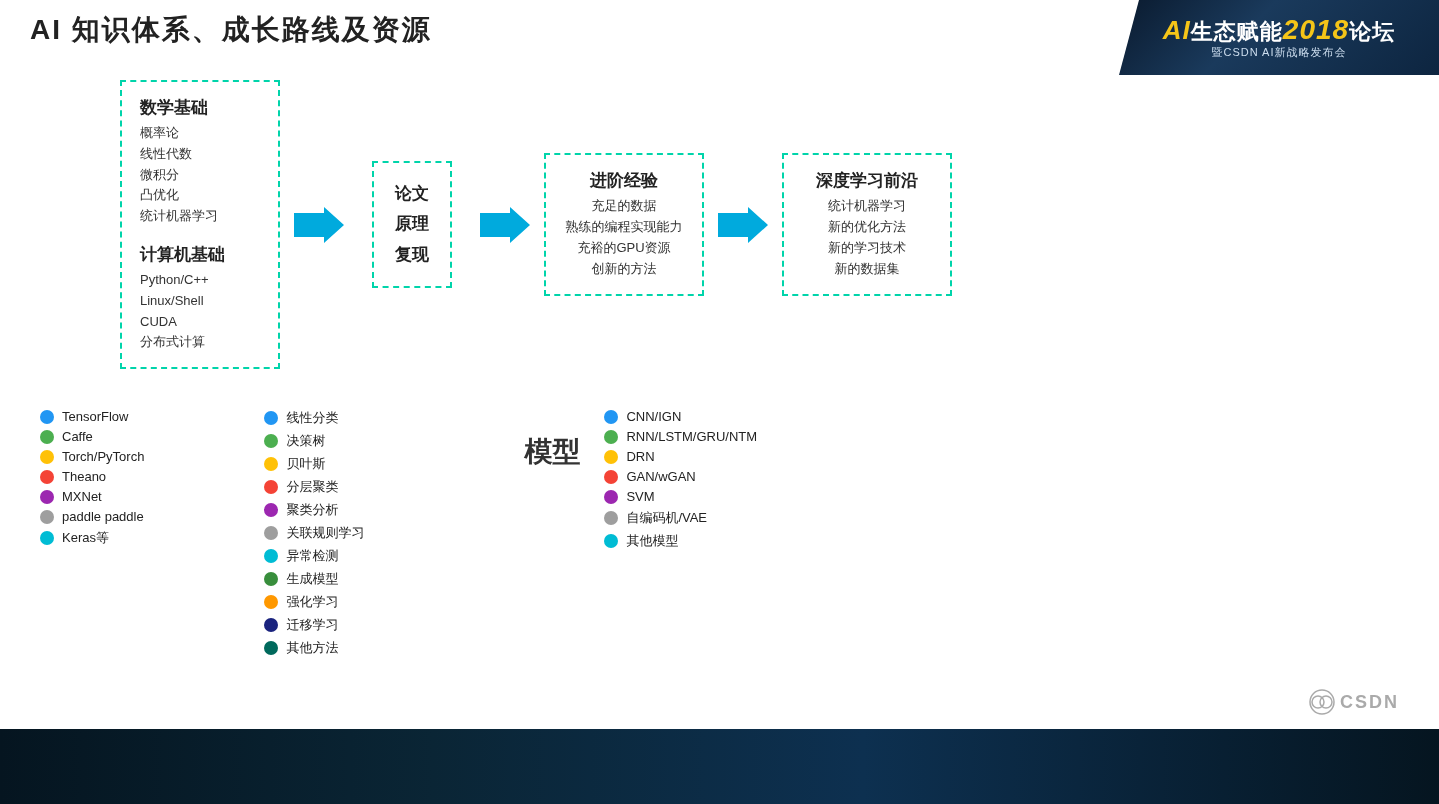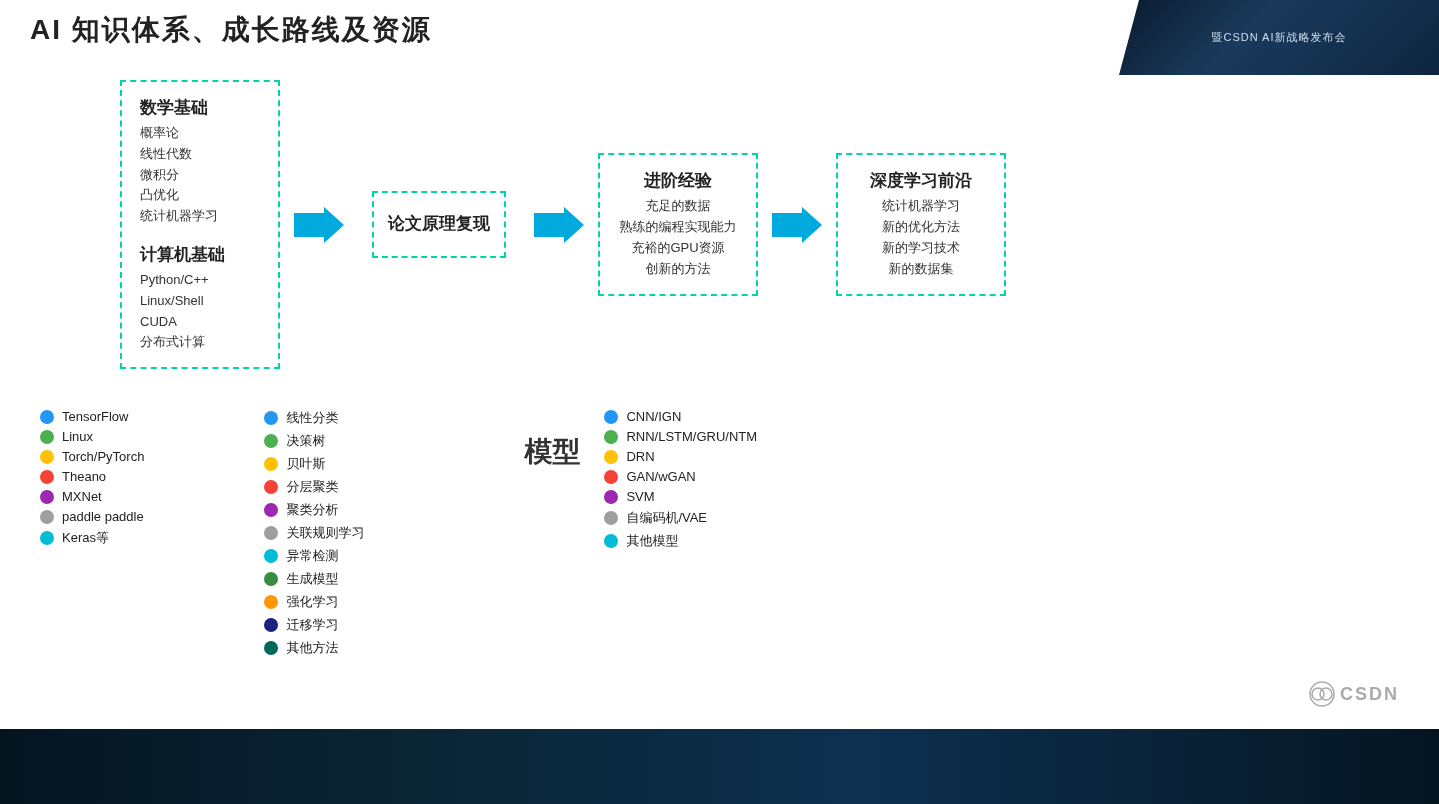"AI生态赋能2018论坛" div.logo-main { html: none -> <div> <span>AI</span><span>生态赋能</span><span>2018</span><span>论坛</span> </div> }
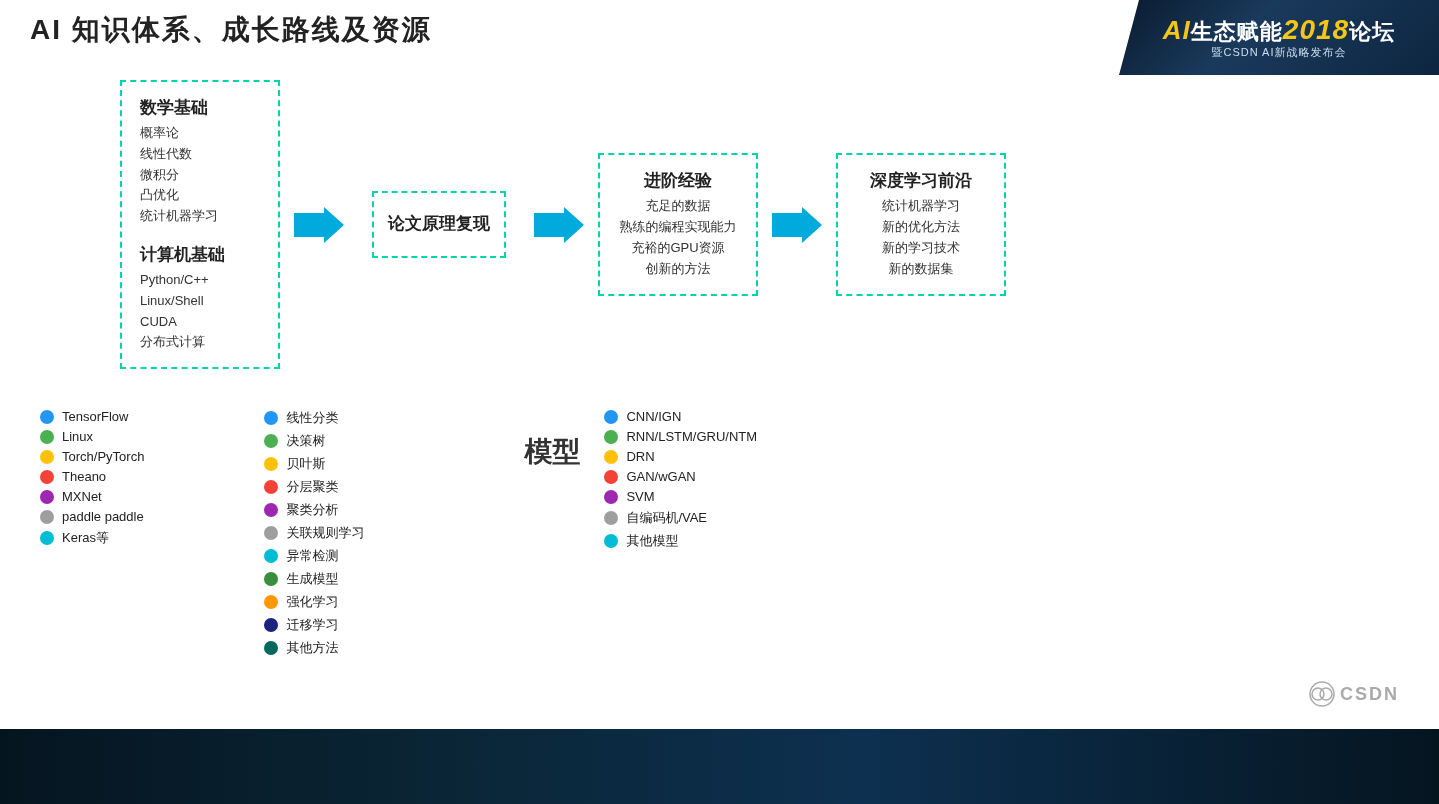"论文" .paper-text-vertical { flex-direction: row -> column }
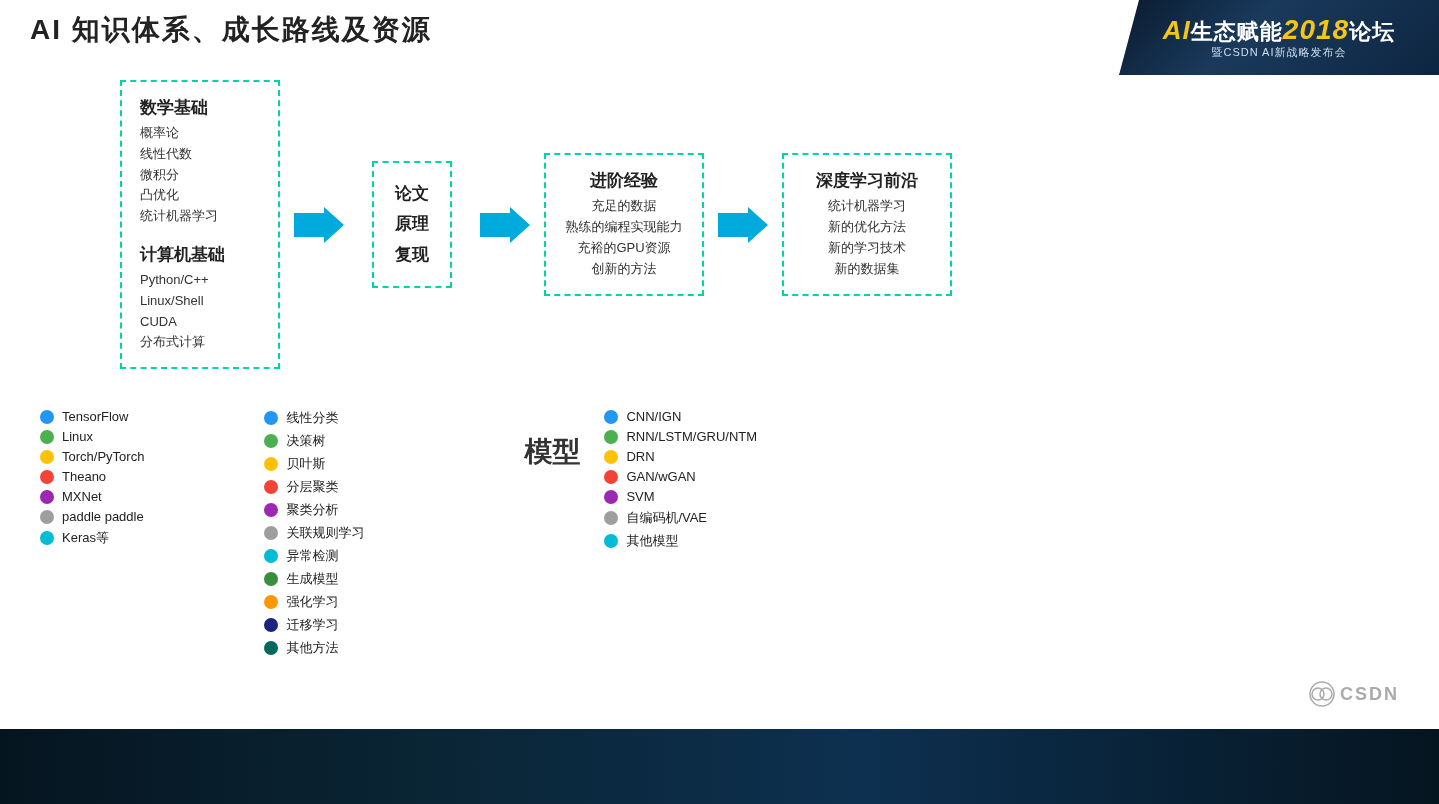"Linux" span { text: Linux -> Caffe }
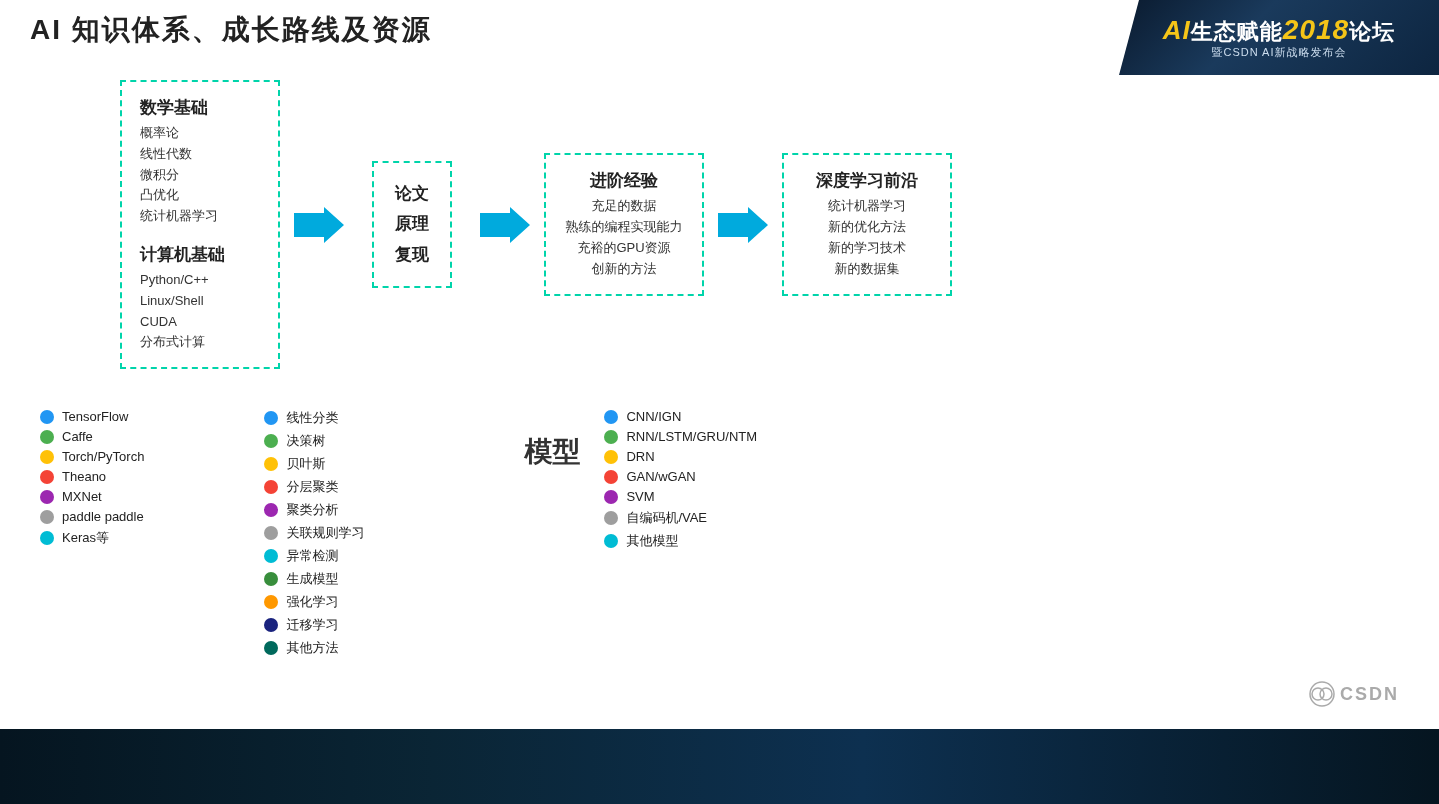"CSDN" .csdn-watermark { bottom: 96px -> 88px }
